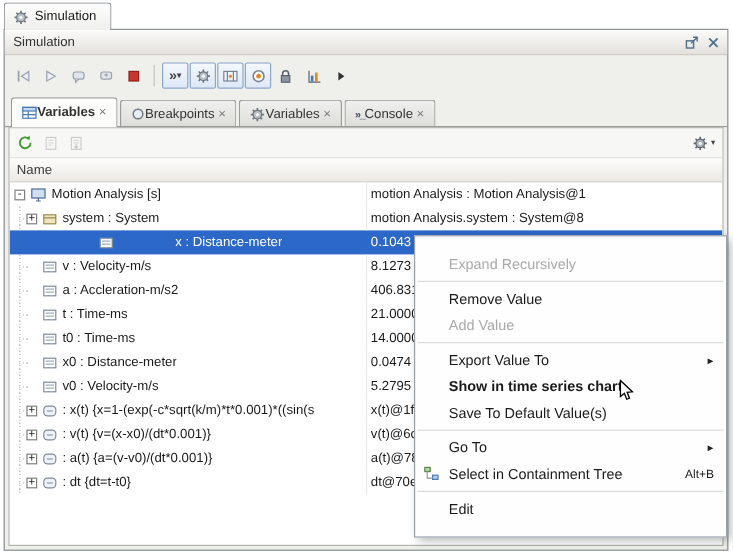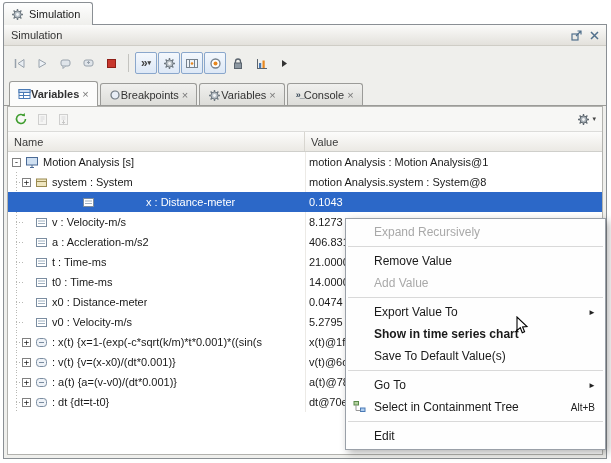"Value" div.hcell { html: <div>Value</div> -> none }
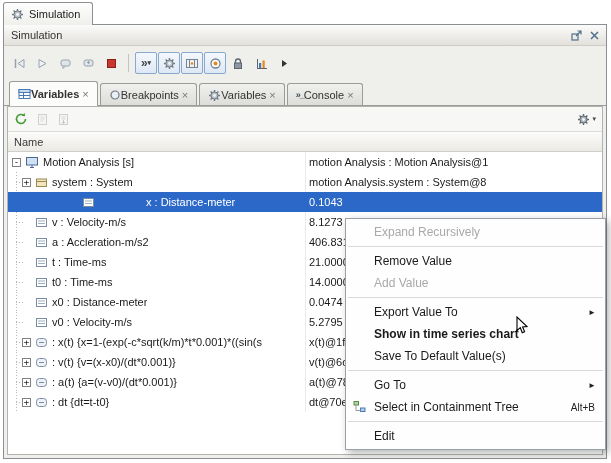"Expand Recursively" .context-menu { margin-top: 22px -> none; padding: 2px 0 -> 12px 0 }
